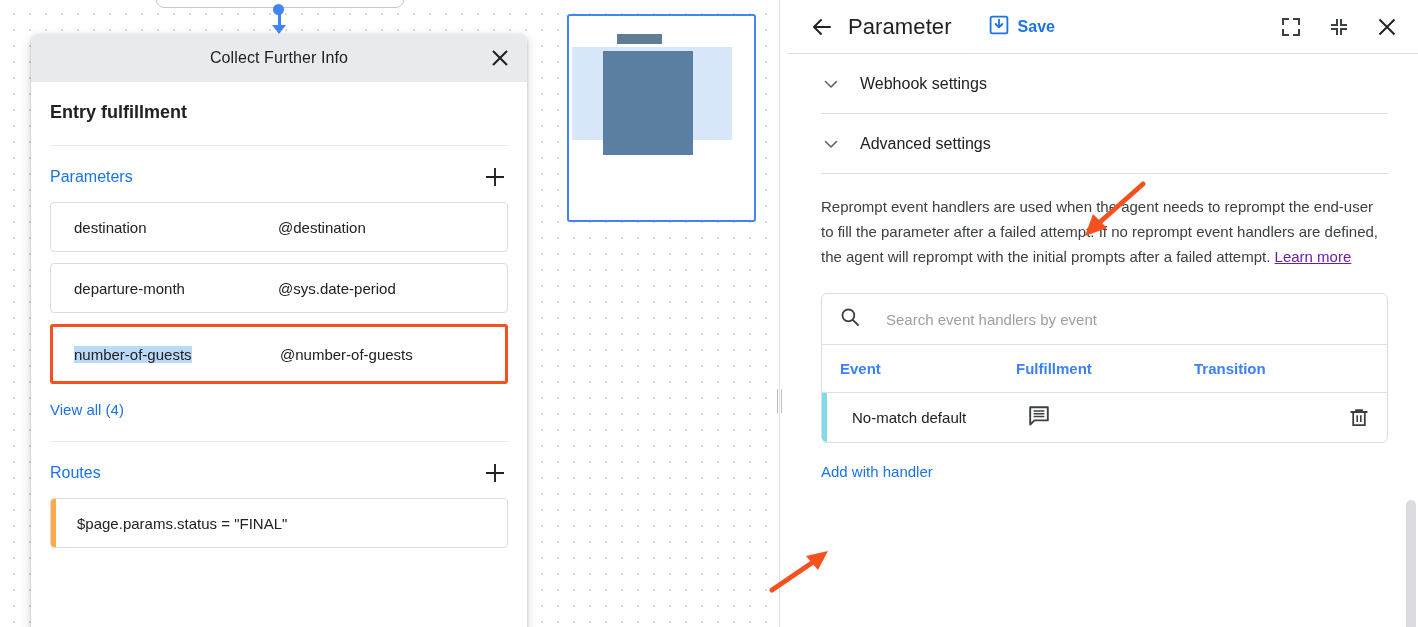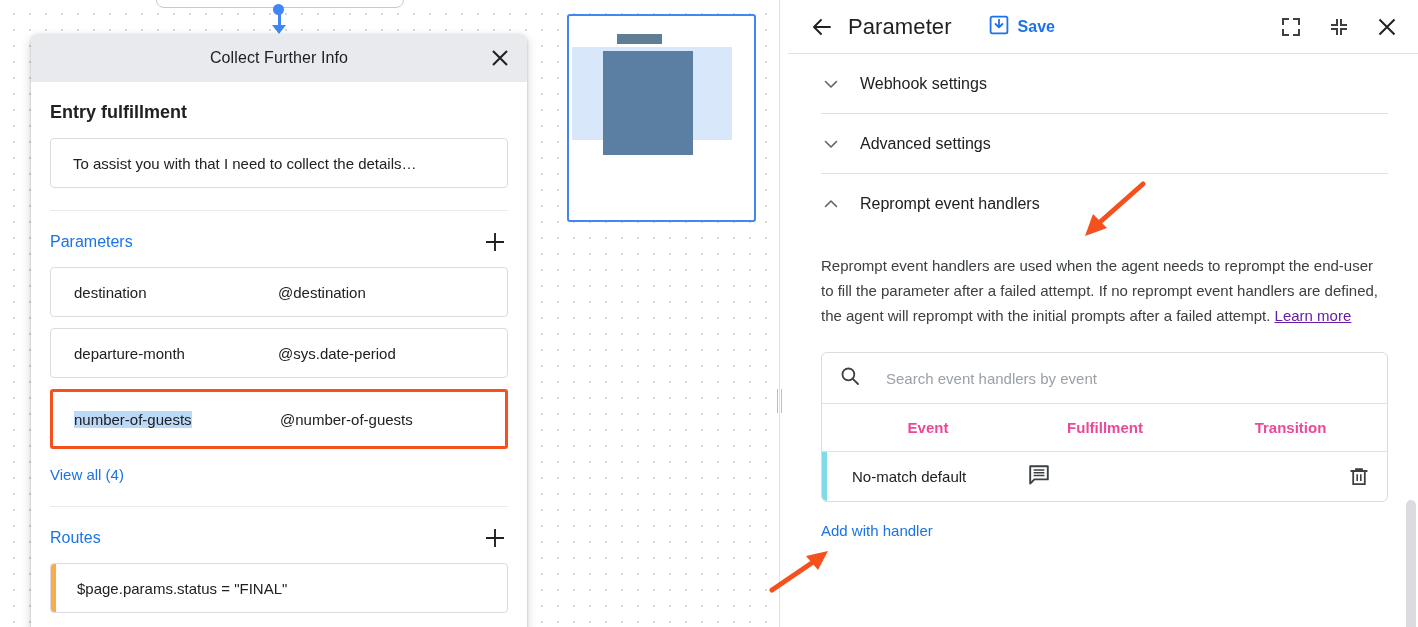"To assist you with that" div.field-box { html: <div>To assist you with that I need to collect the details…</div> -> none }
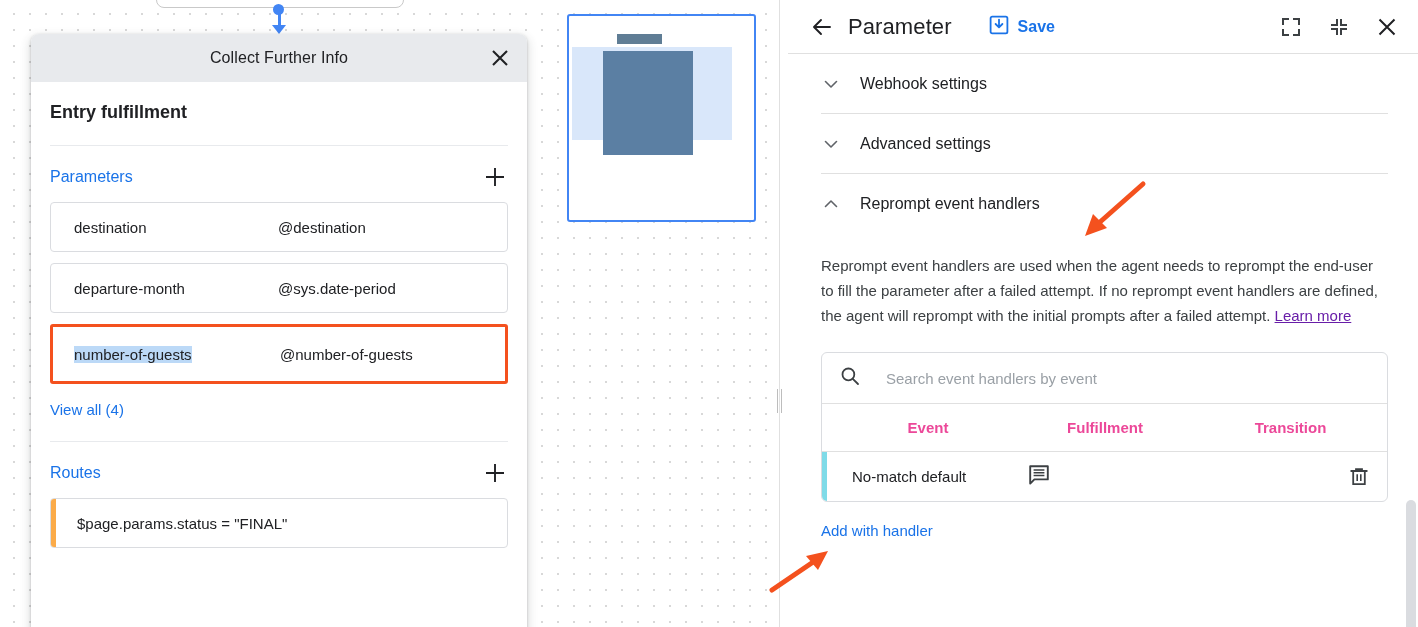"Reprompt event handlers" div.collapse-row { html: <div> <span> <svg> <path></path> </svg> </span> <span>Reprompt event handlers</span> </div> -> none }
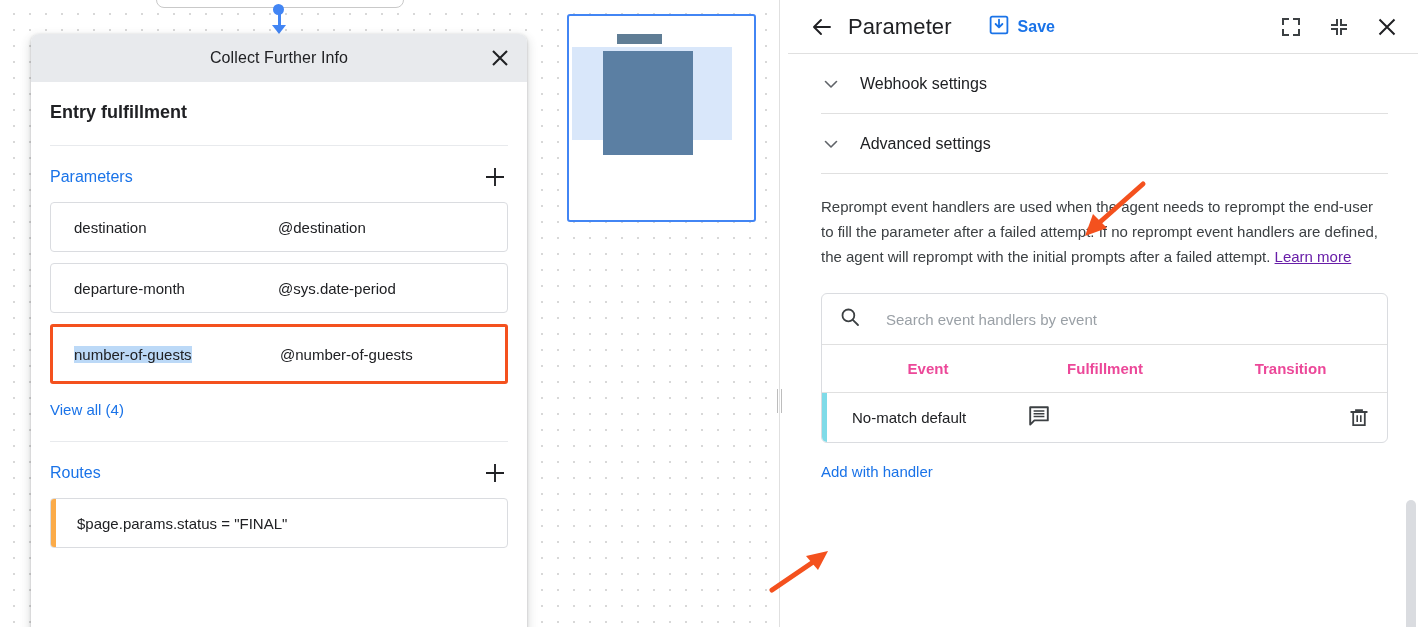"Event" .eh-thead { color: #ec4899 -> #3b82f6; text-align: center -> none }
